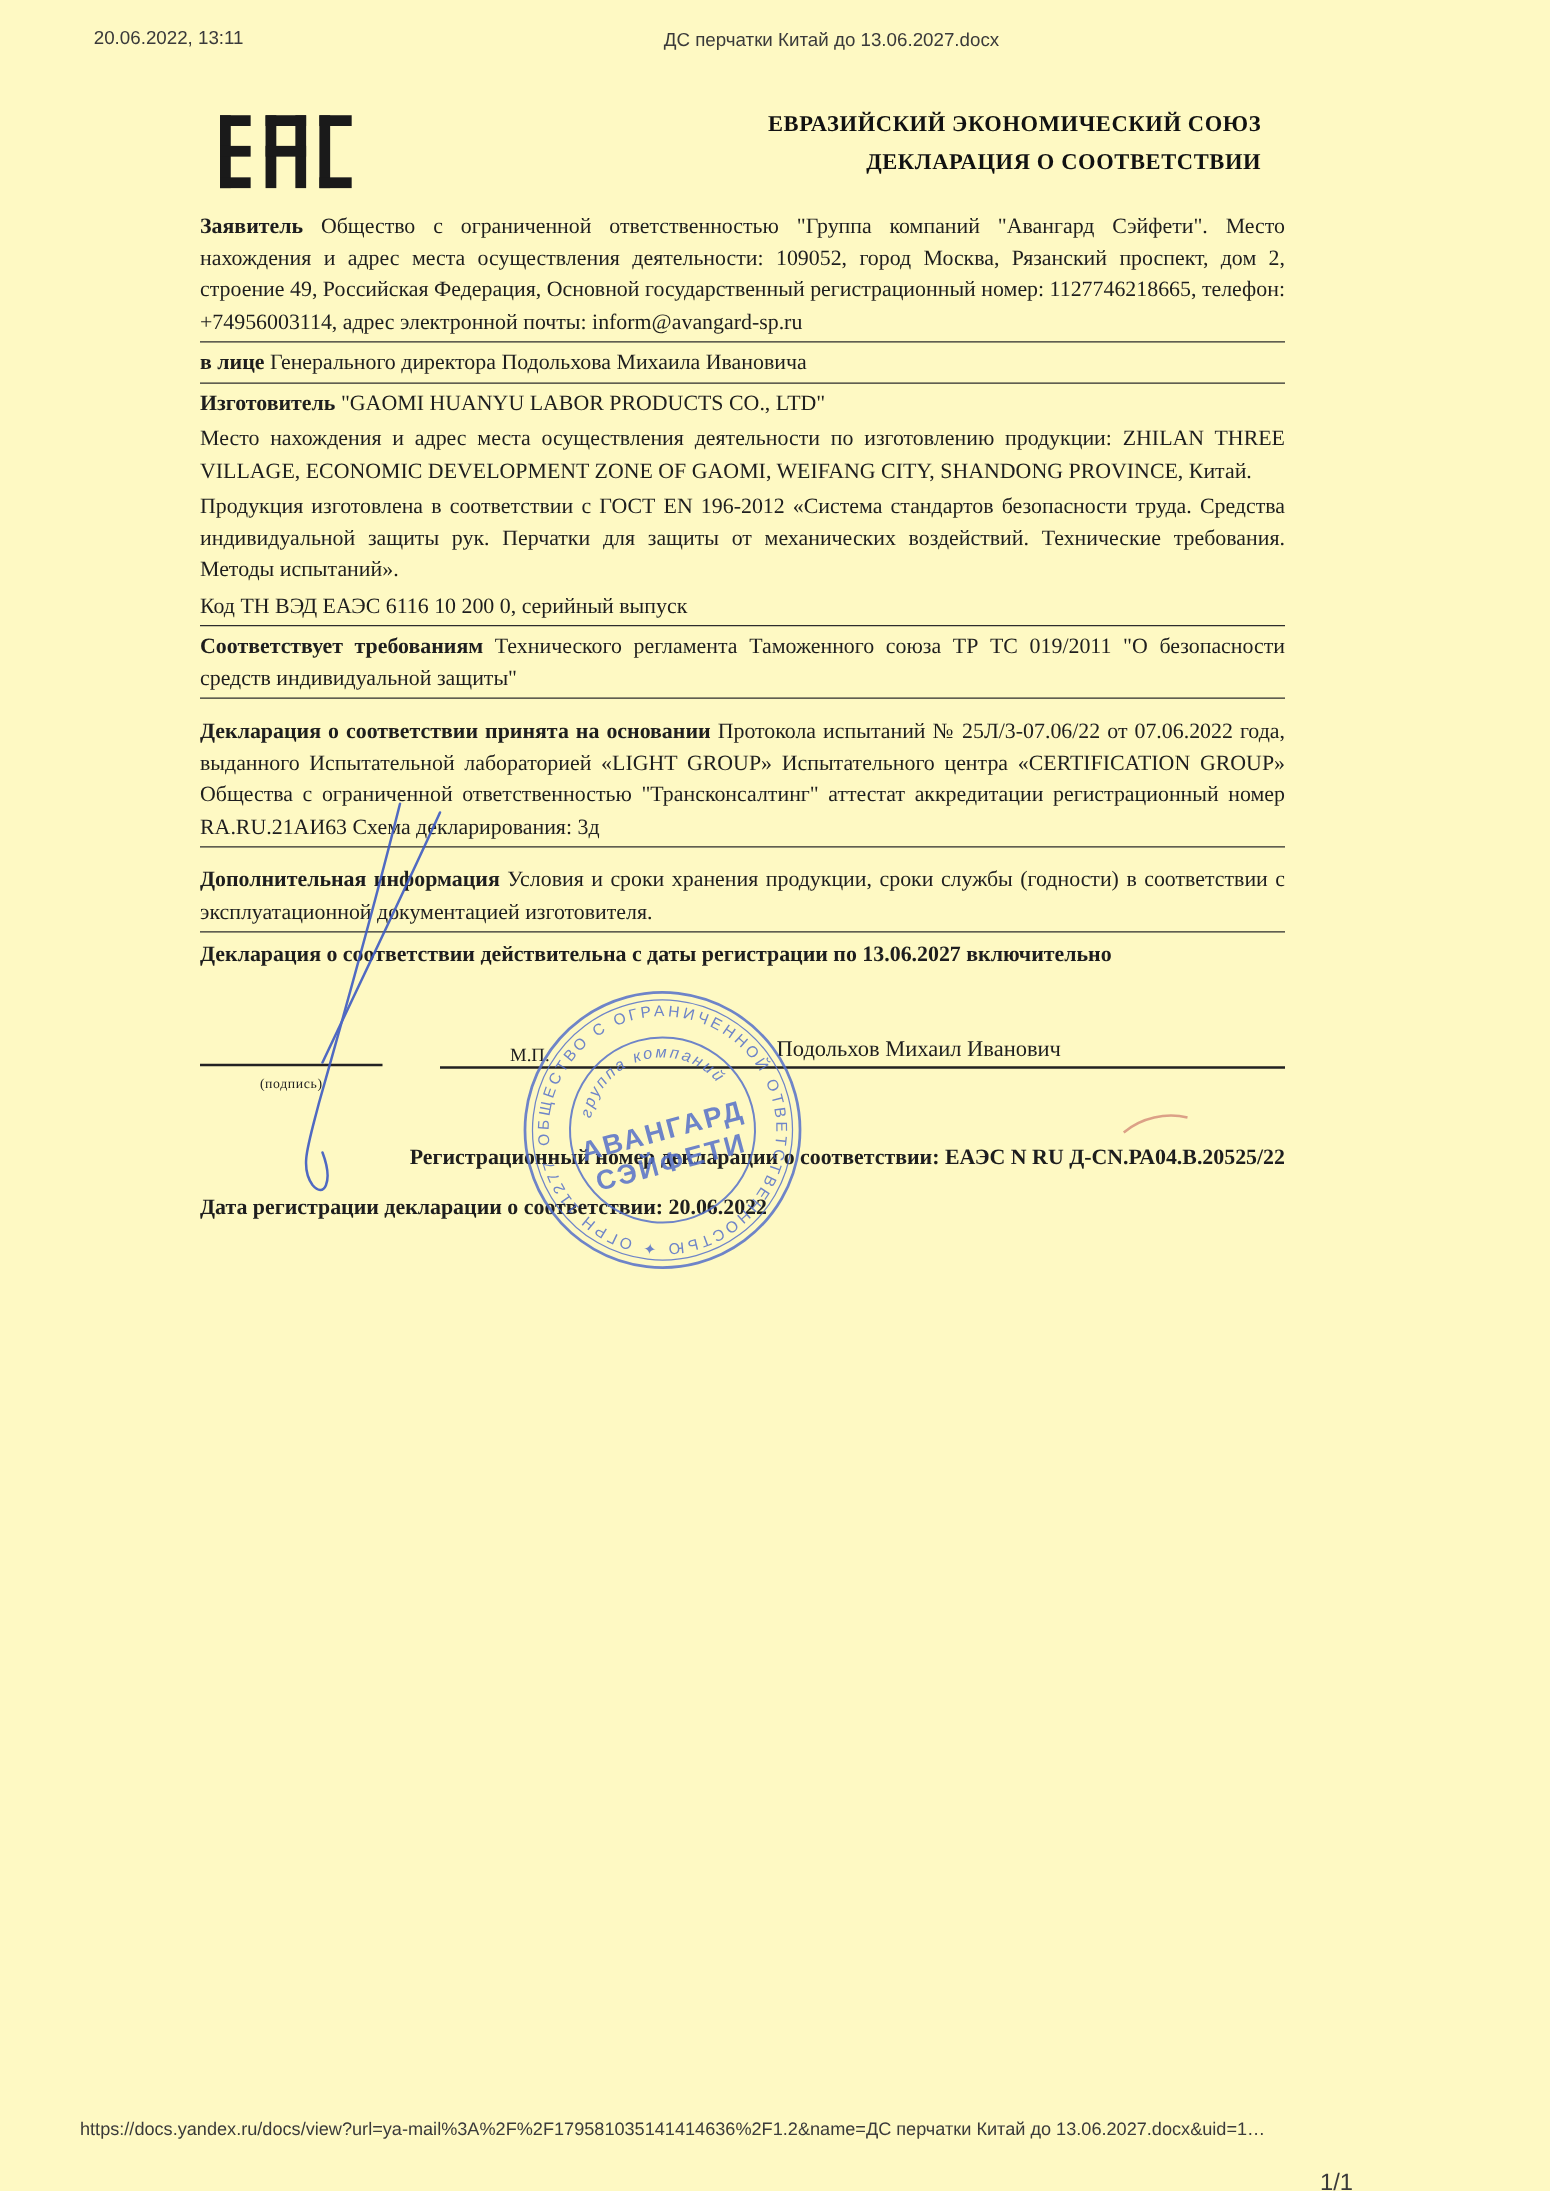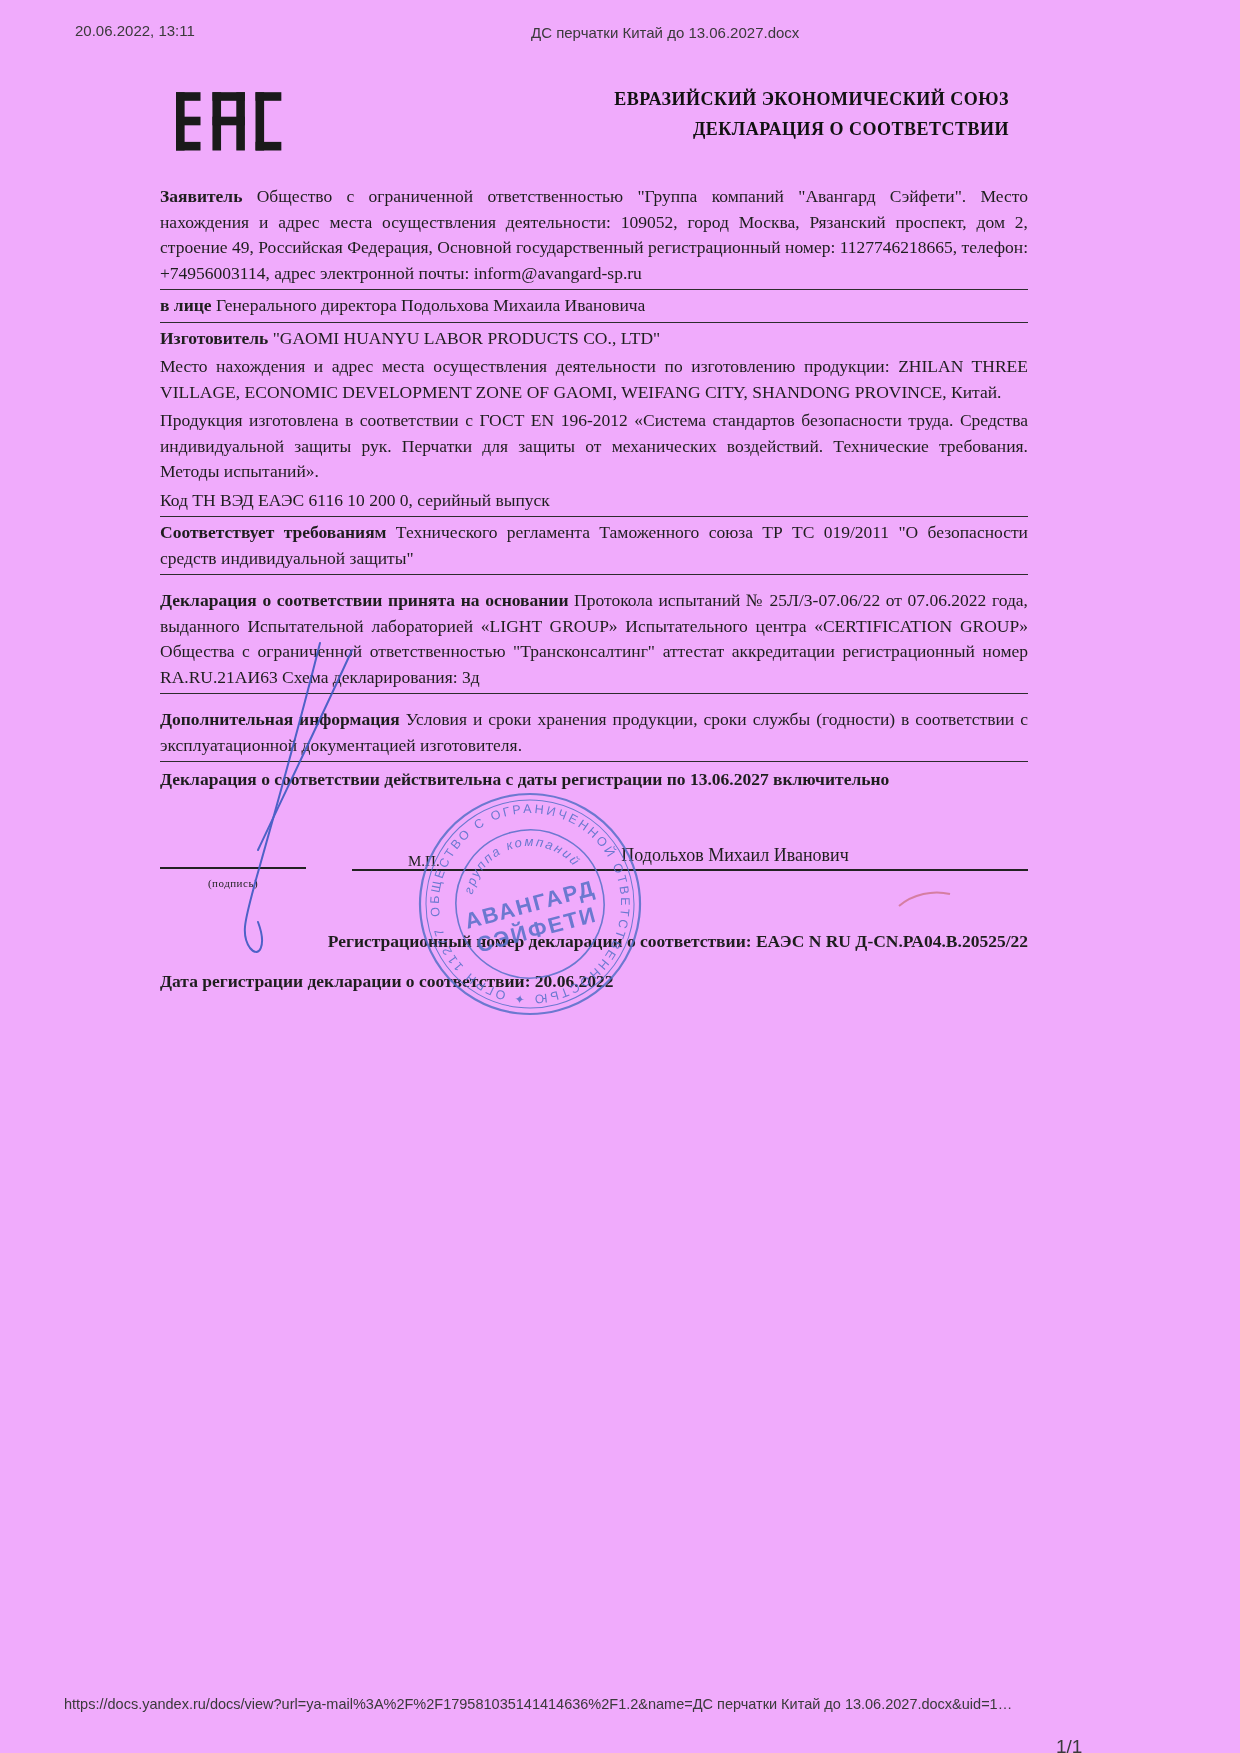"20.06.2022, 13:11" .page { background: #f0abfc -> #fef9c3 }
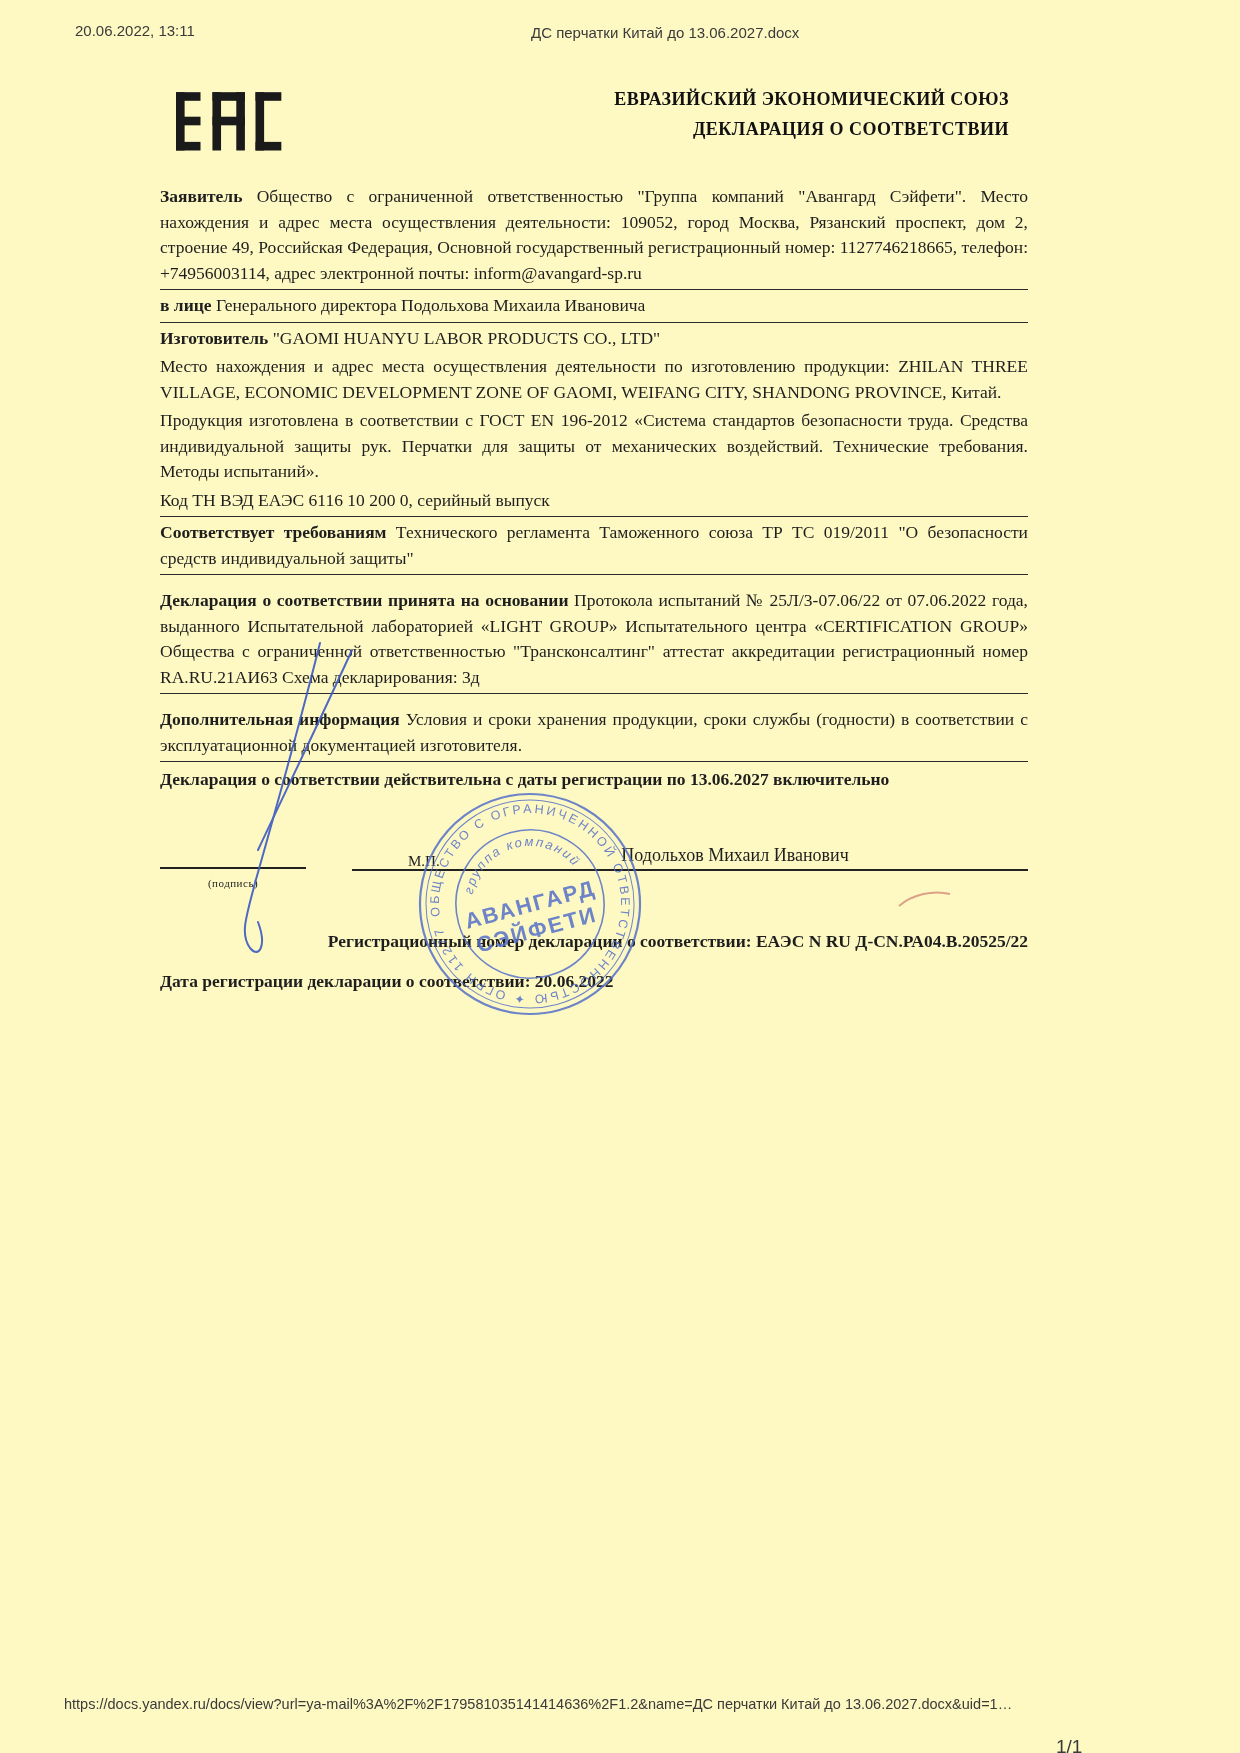"Заявитель Общество с ограниченной" .content { top: 184px -> 168px }
